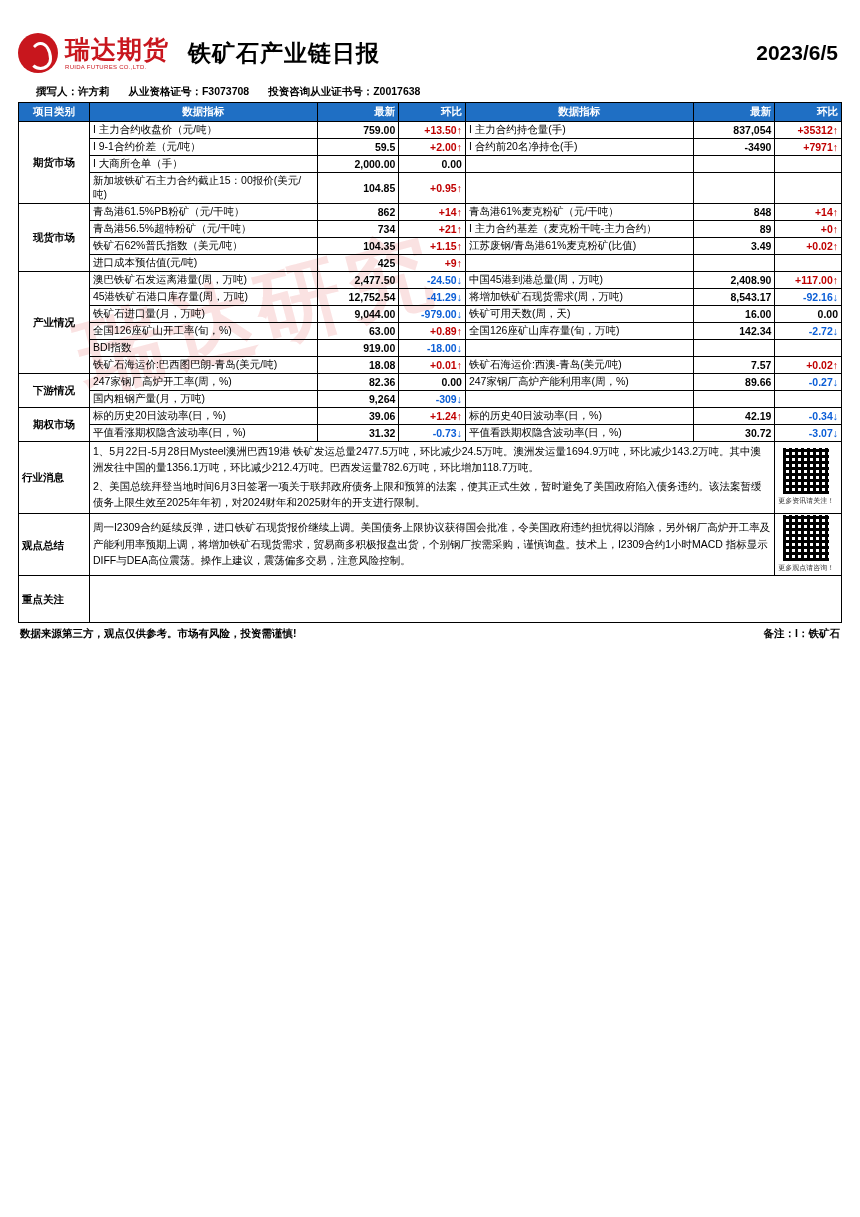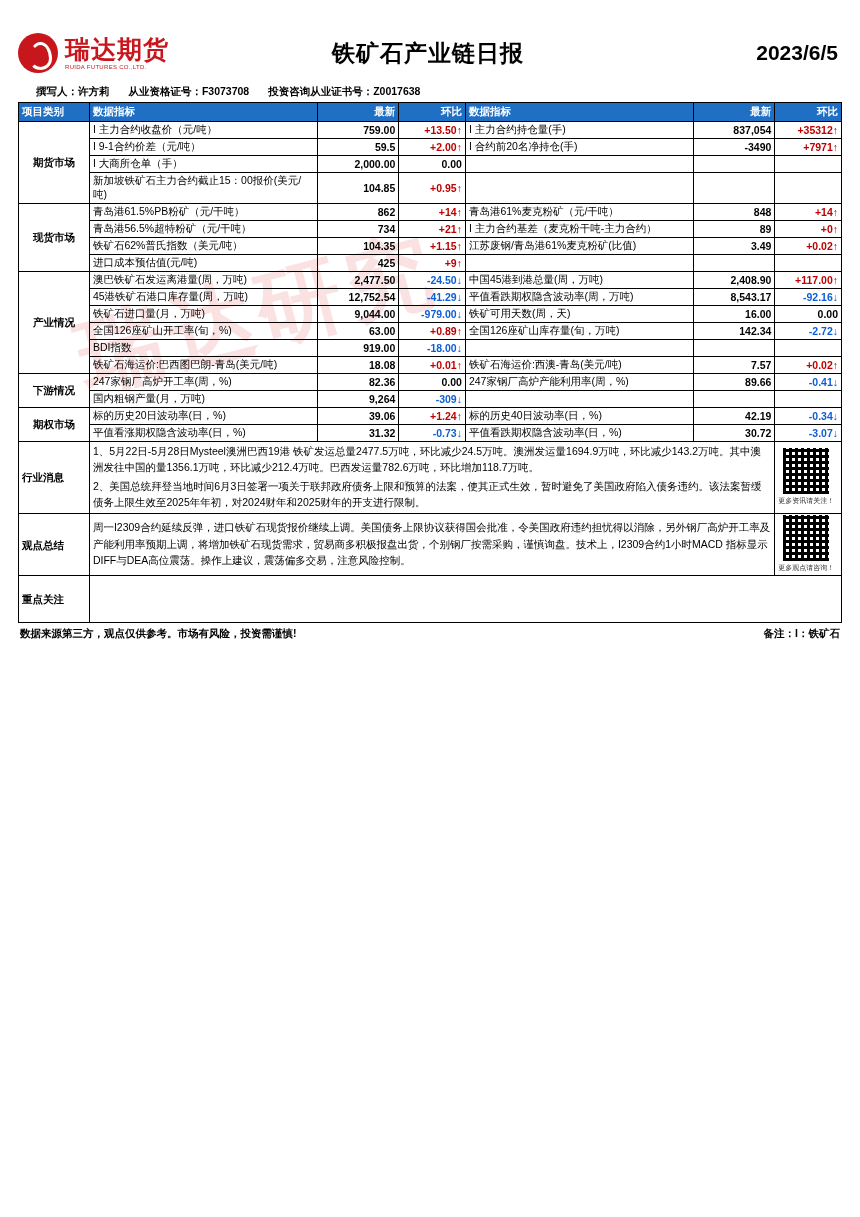"铁矿石产业链日报" .doc-title { text-align: center -> left }
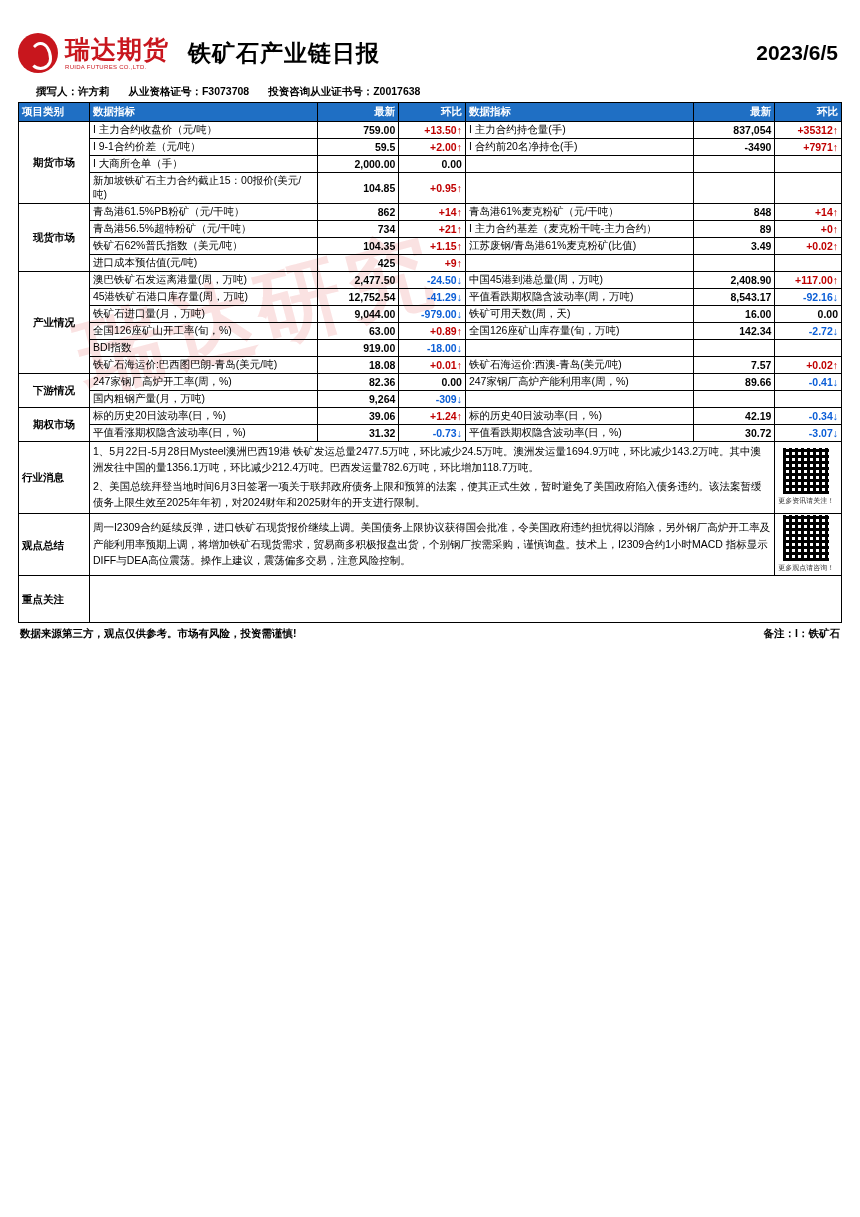"项目类别" .thead td { text-align: left -> center }
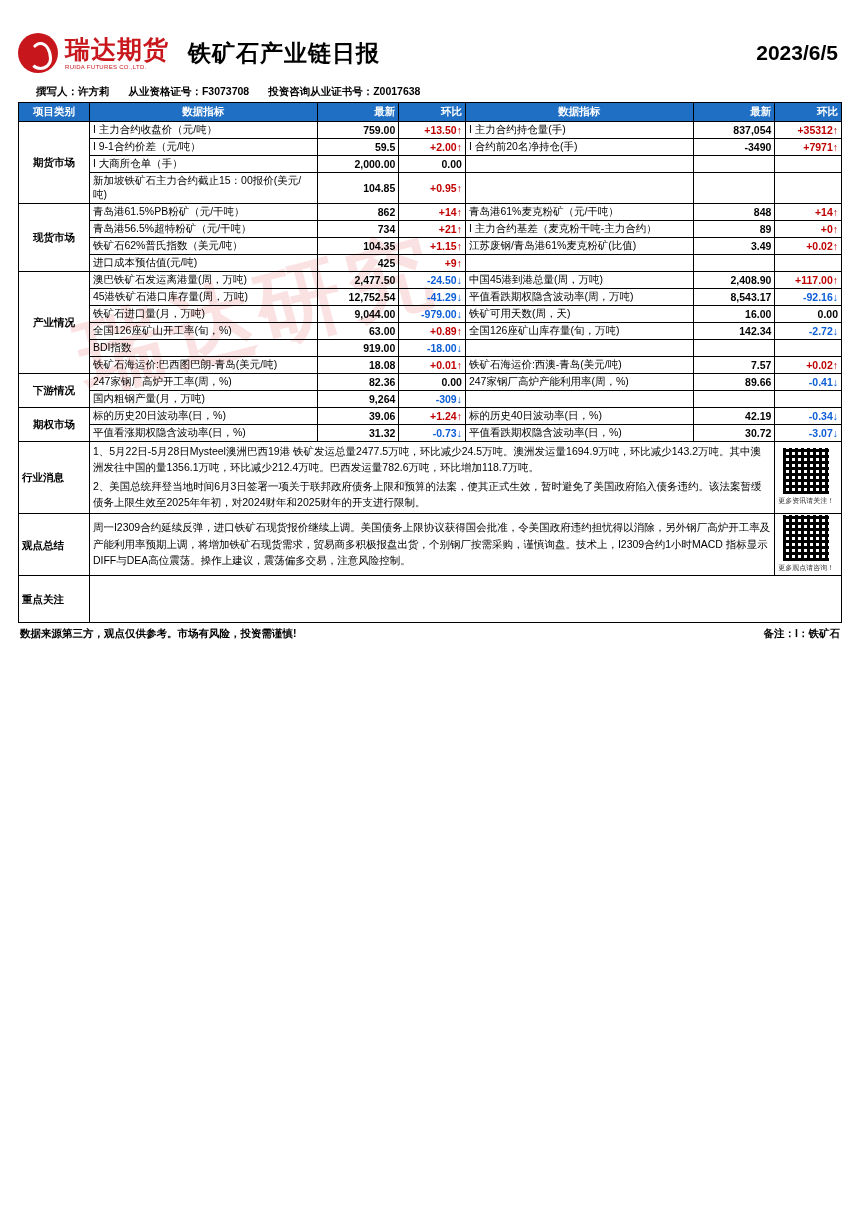"平值看跌期权隐含波动率(周，万吨)" td.ind { text: 平值看跌期权隐含波动率 -> 将增加铁矿石现货需求 }
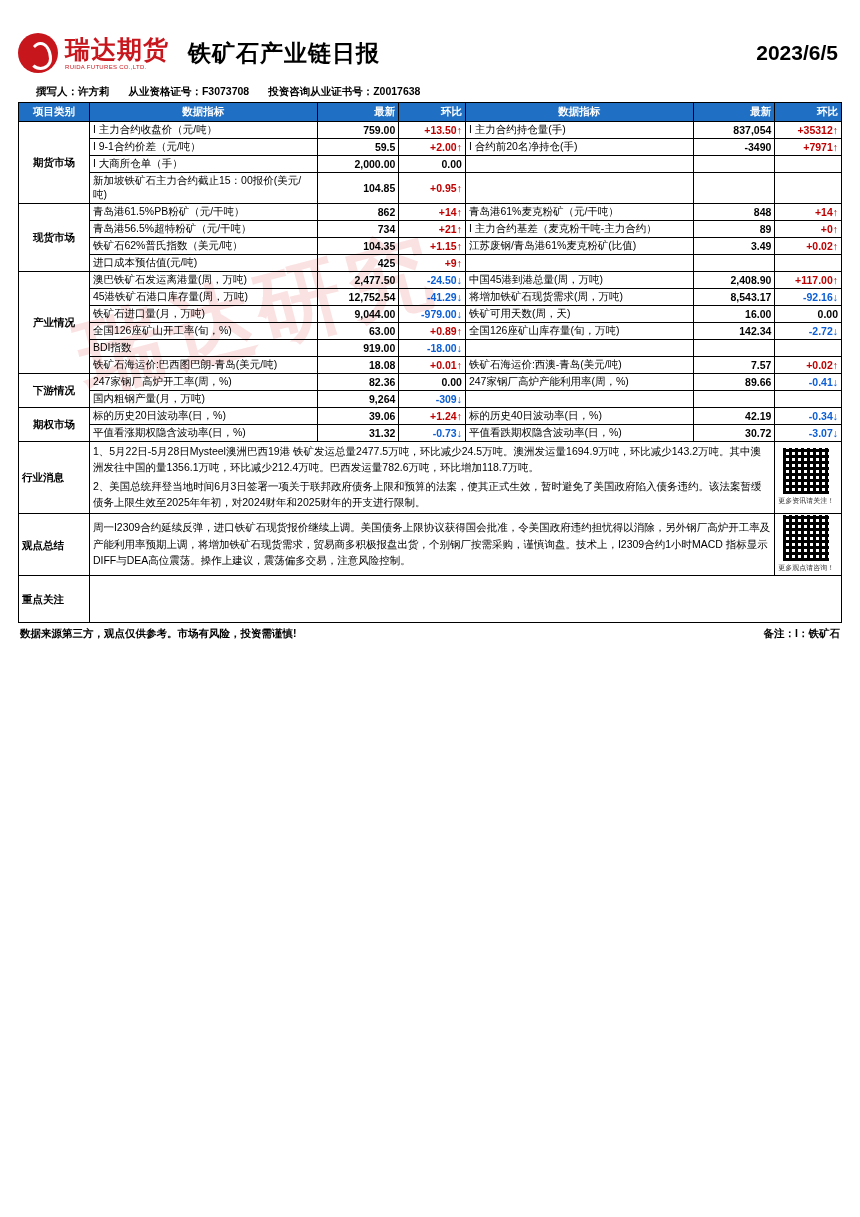"-0.41↓" td.chg { text: -0.41 -> -0.27 }
